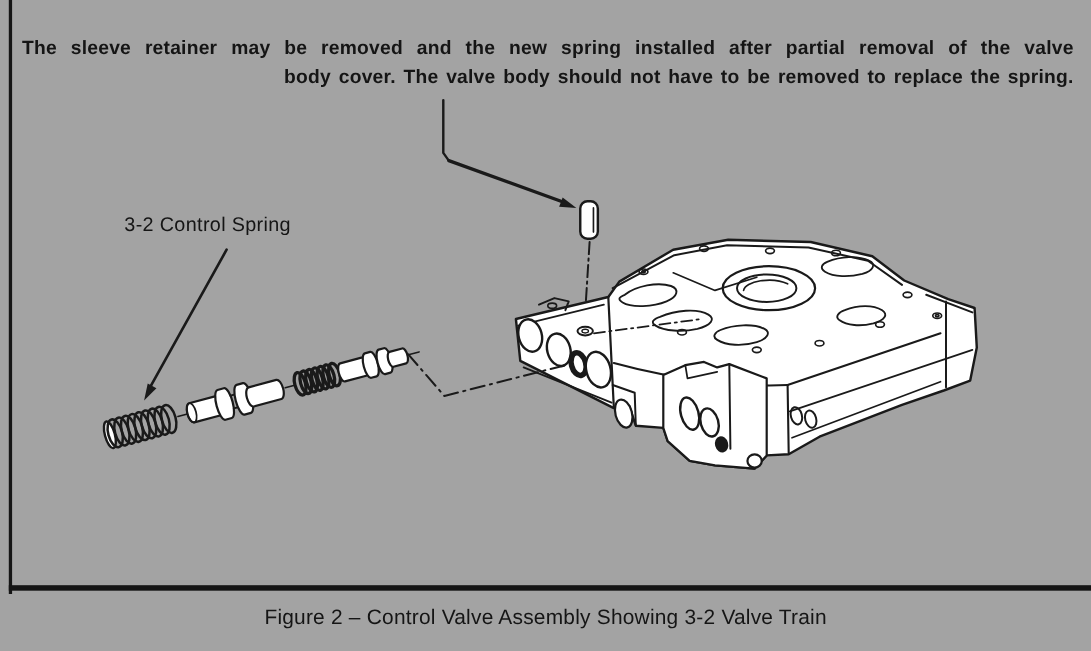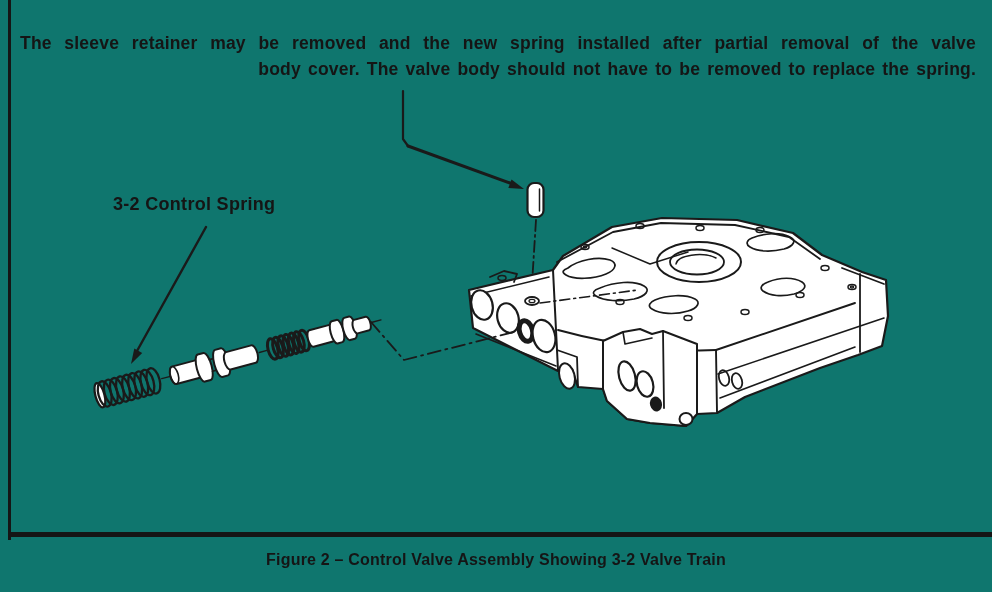"The sleeve retainer may be" .page { background: #0f766e -> #a3a3a3 }
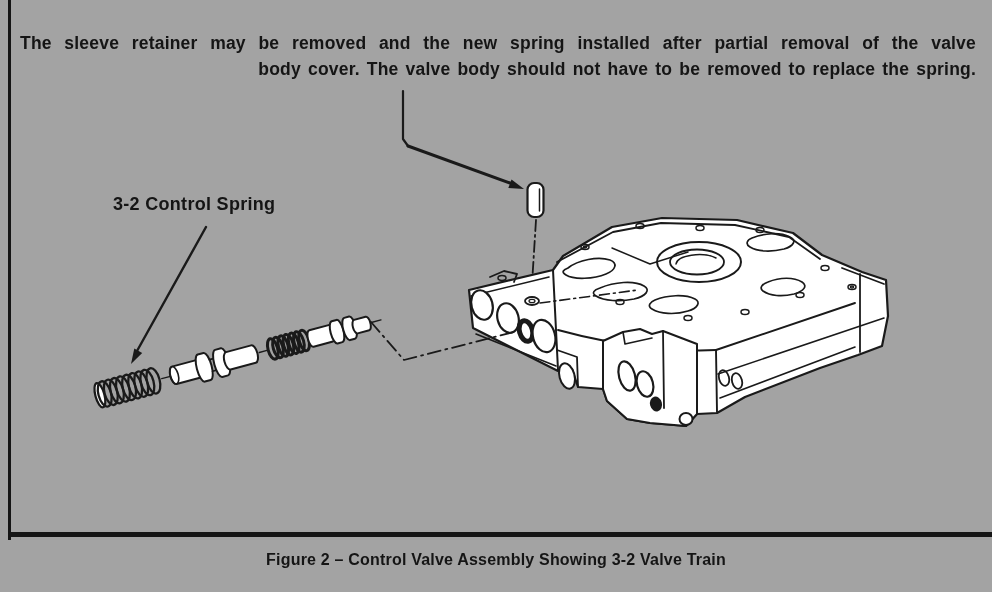"3-2 Control Spring" .callout-label { font-weight: 700 -> 400 }
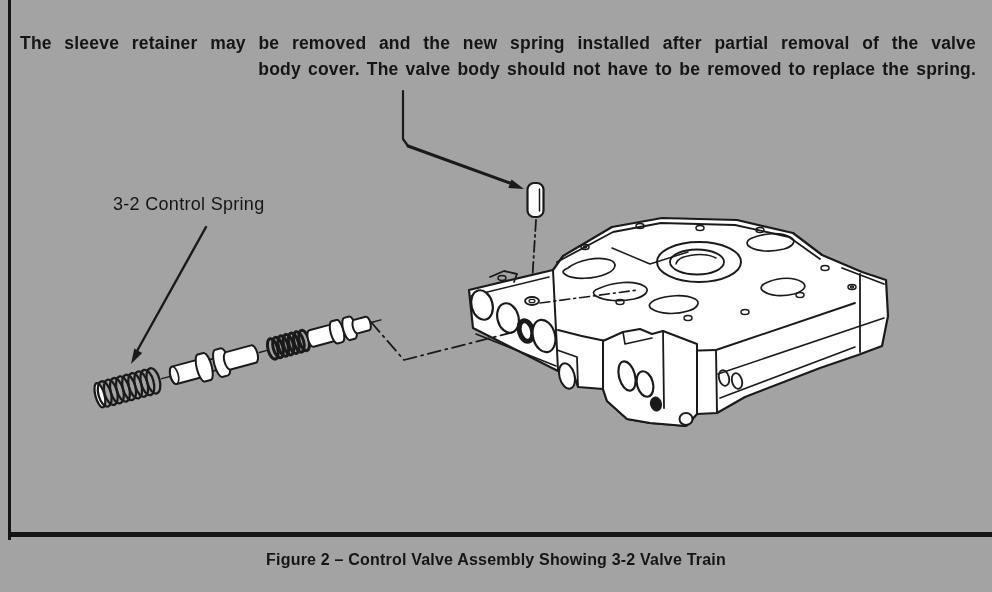"Figure 2 – Control Valve" .caption { font-size: 16px -> 19px; font-weight: 700 -> 400 }
